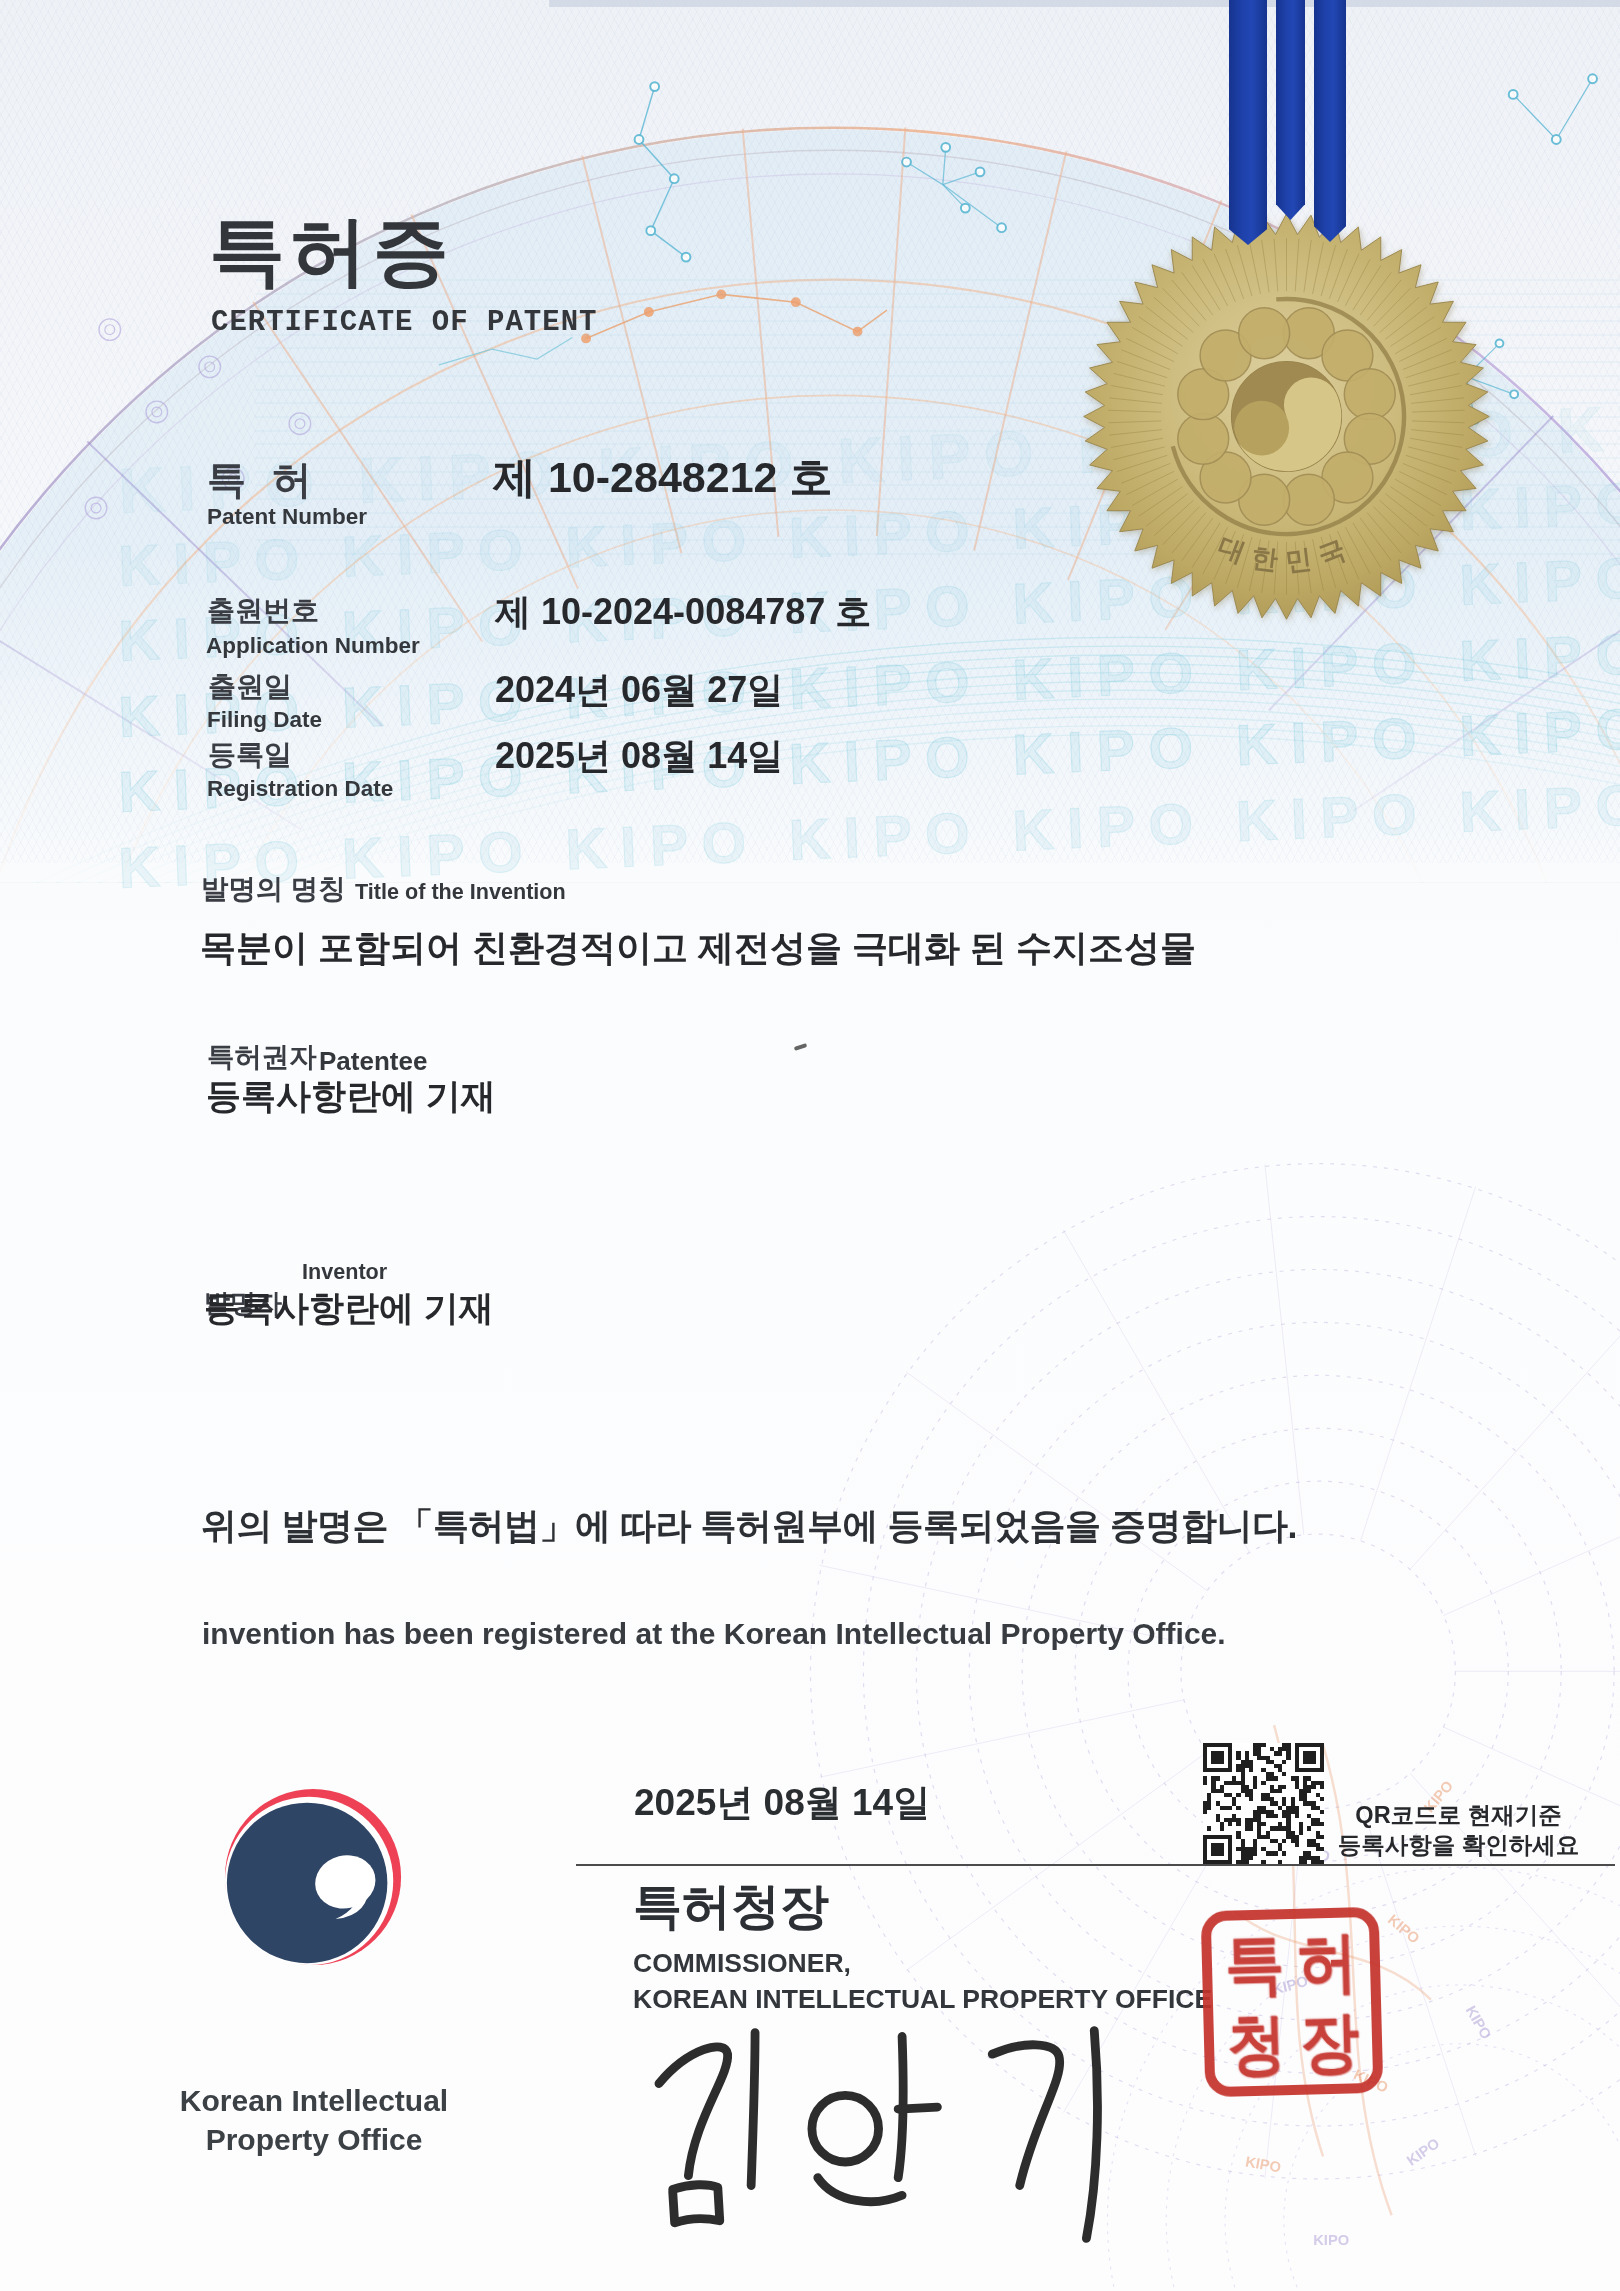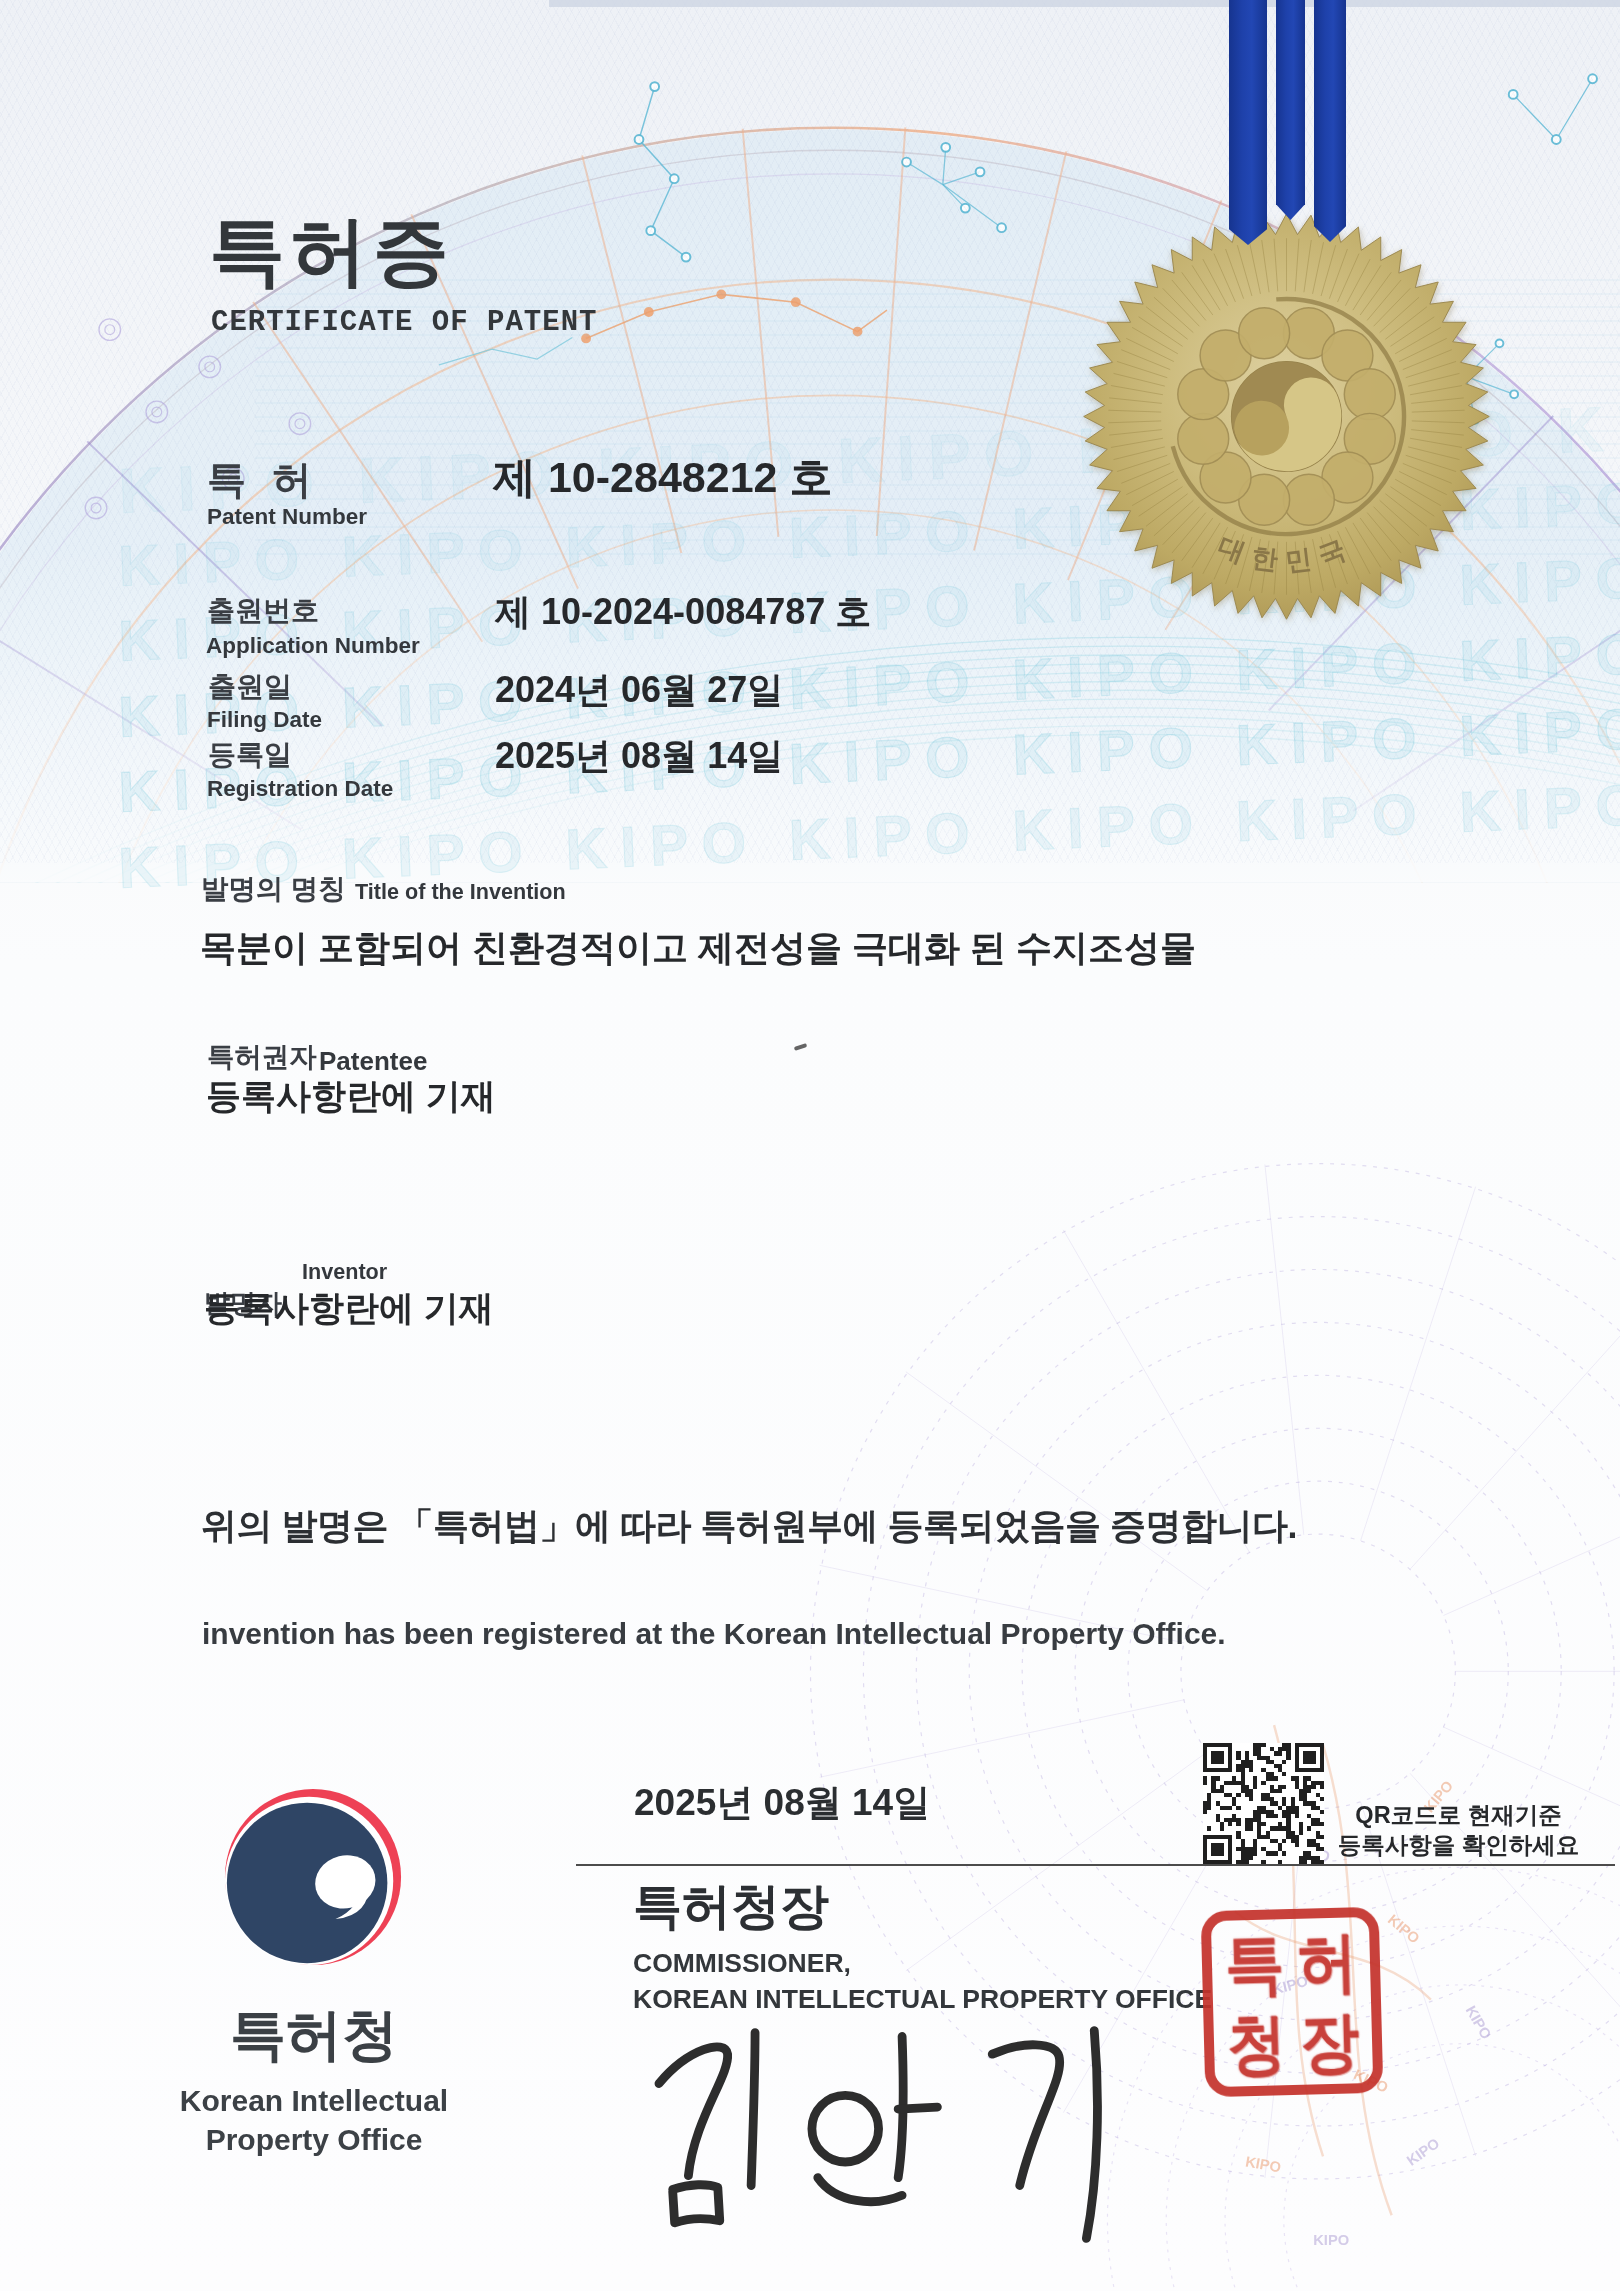"특허청" div.org-kr { html: <div>특허청</div> -> none }
